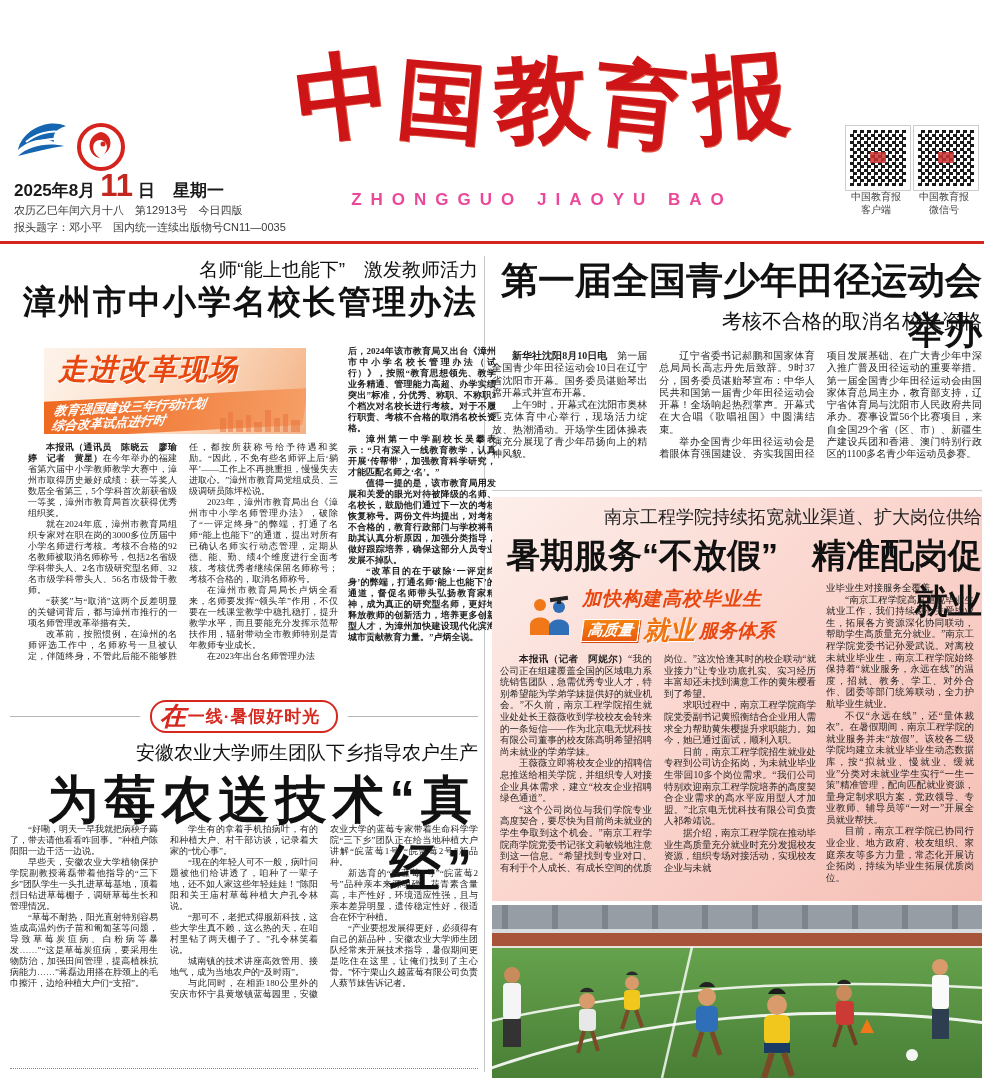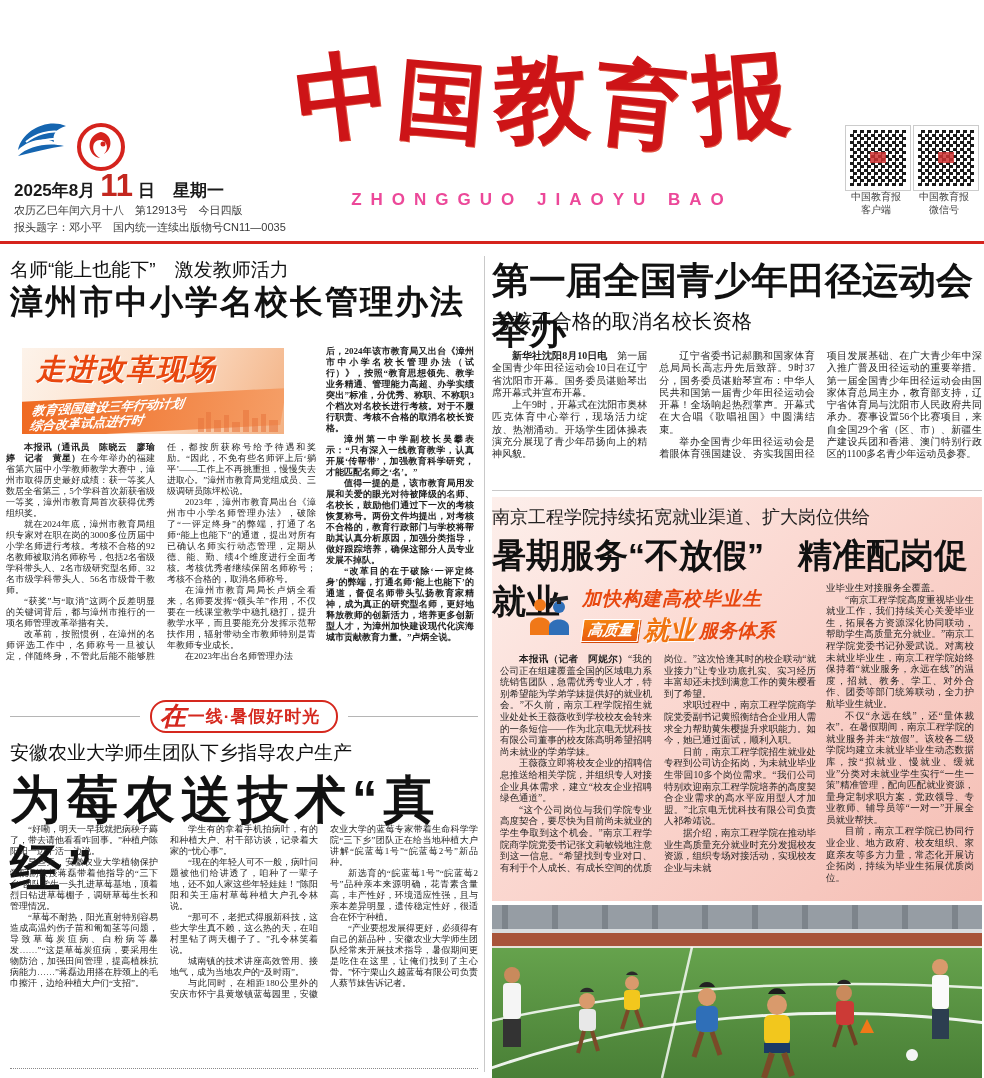"名师“能上也能下” 激发教师活力" .center { text-align: left -> right }
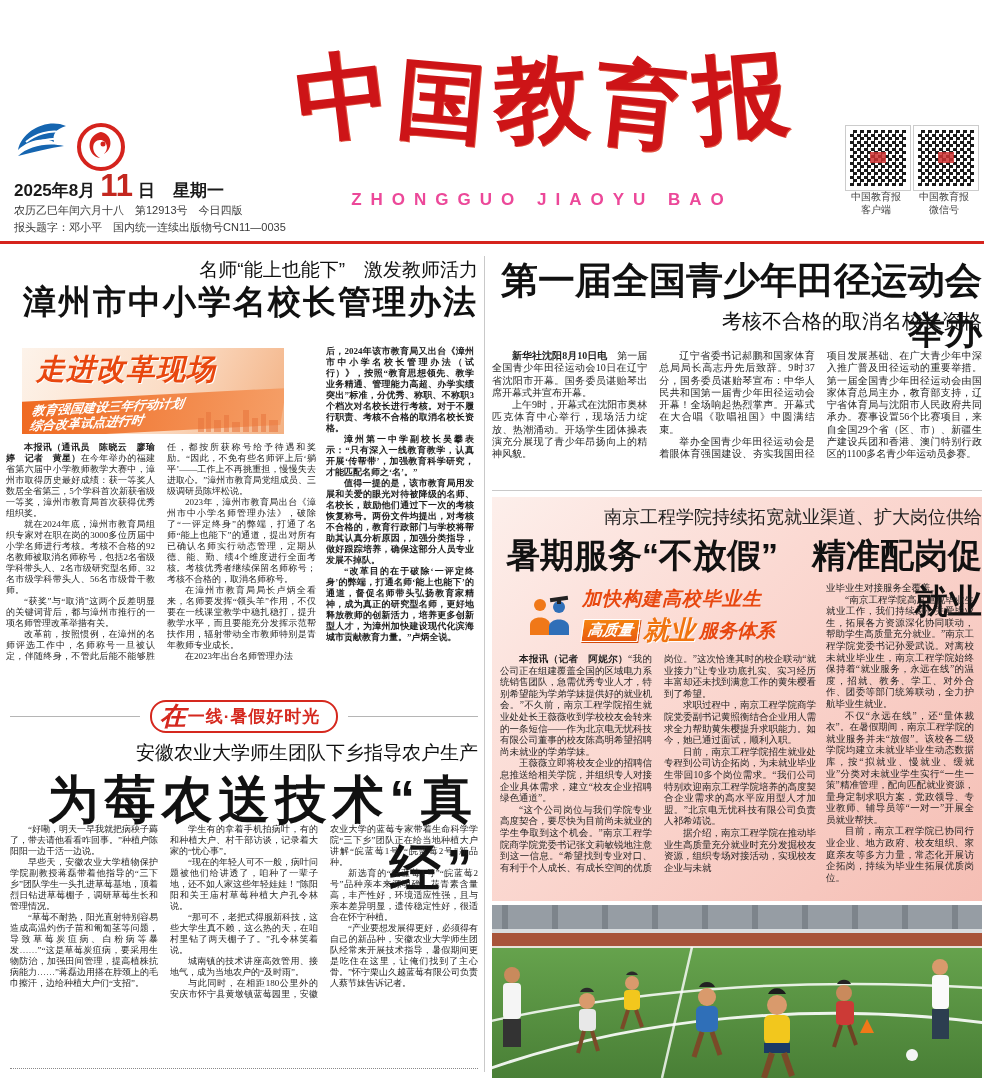"走进改革现场" div.abs { left: 6px -> 28px }
